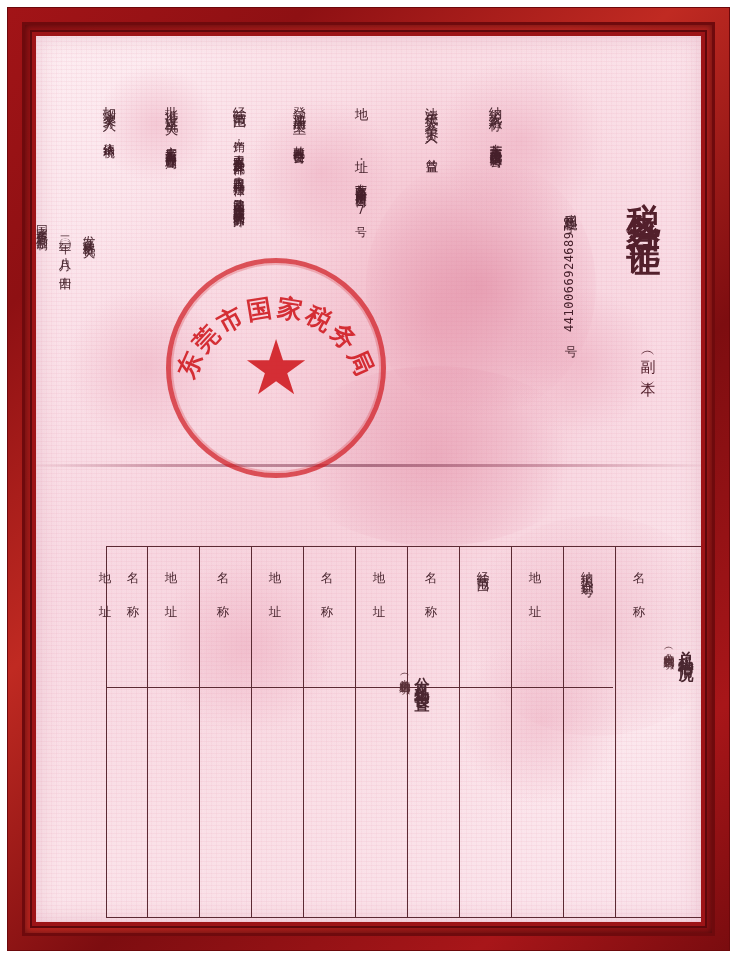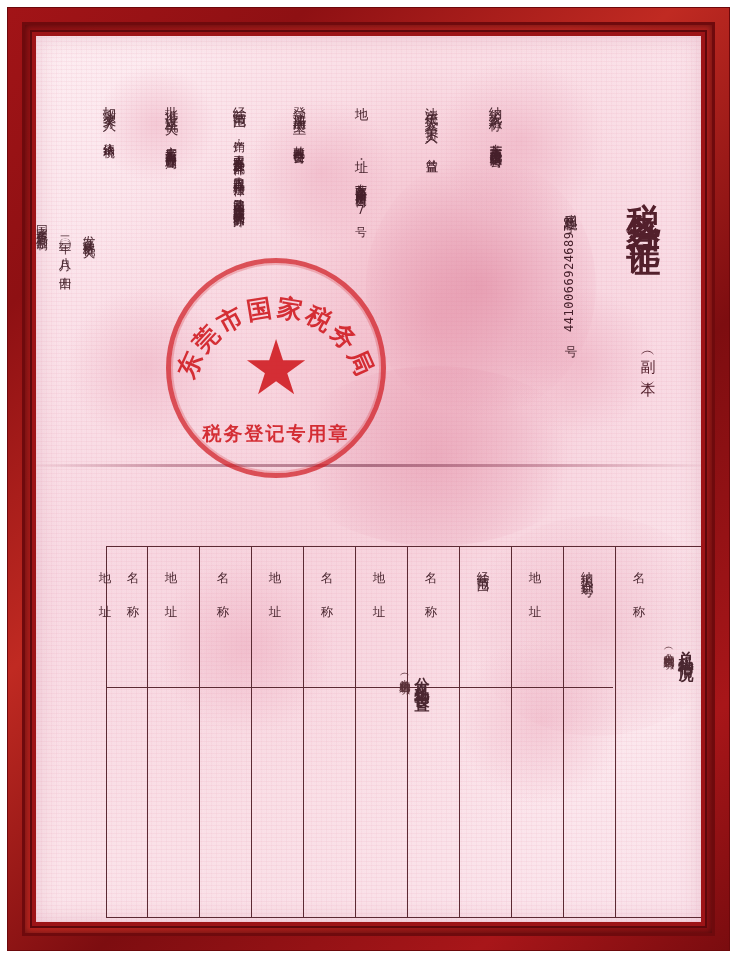"税务登记专用章" div.seal-bottom { html: <div>税务登记专用章</div> -> none }
